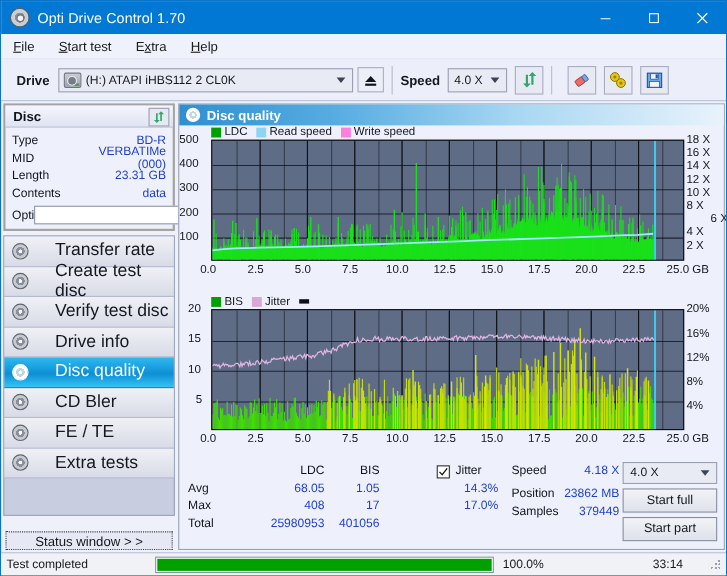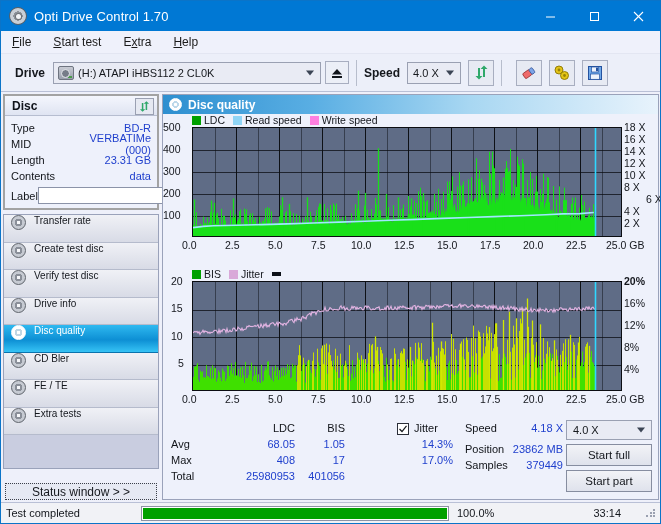"Label" span.label-key { text: Label -> Opti }
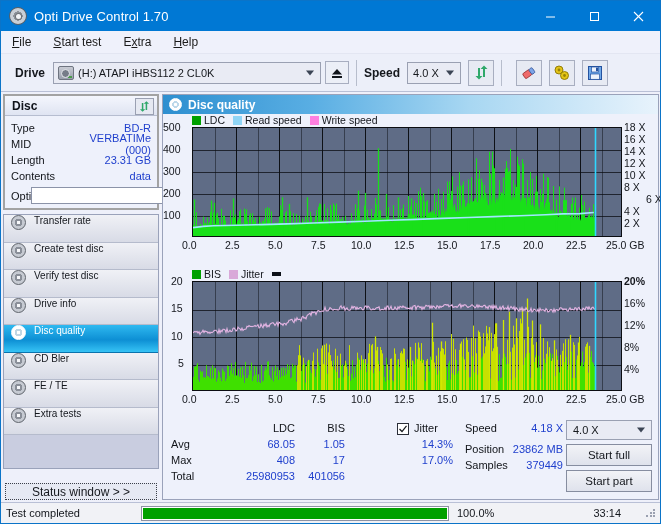"Transfer rate" .nav-item { align-items: flex-start -> center; font-size: 10px -> 16px; gap: none -> 16px }
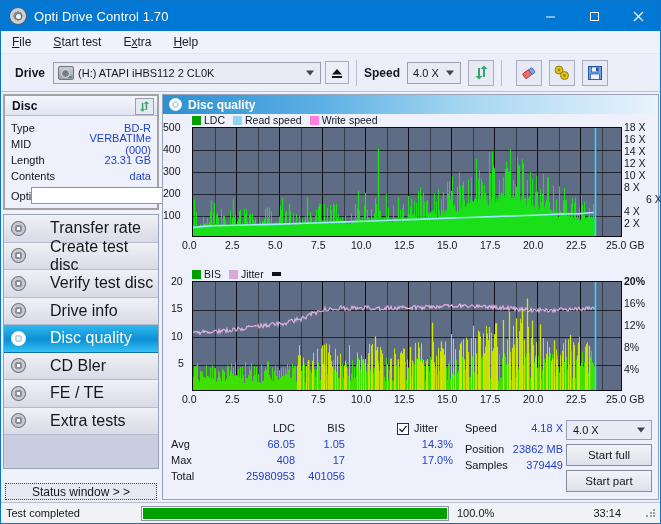"20%" div.axis-lbl { font-weight: bold -> none }
